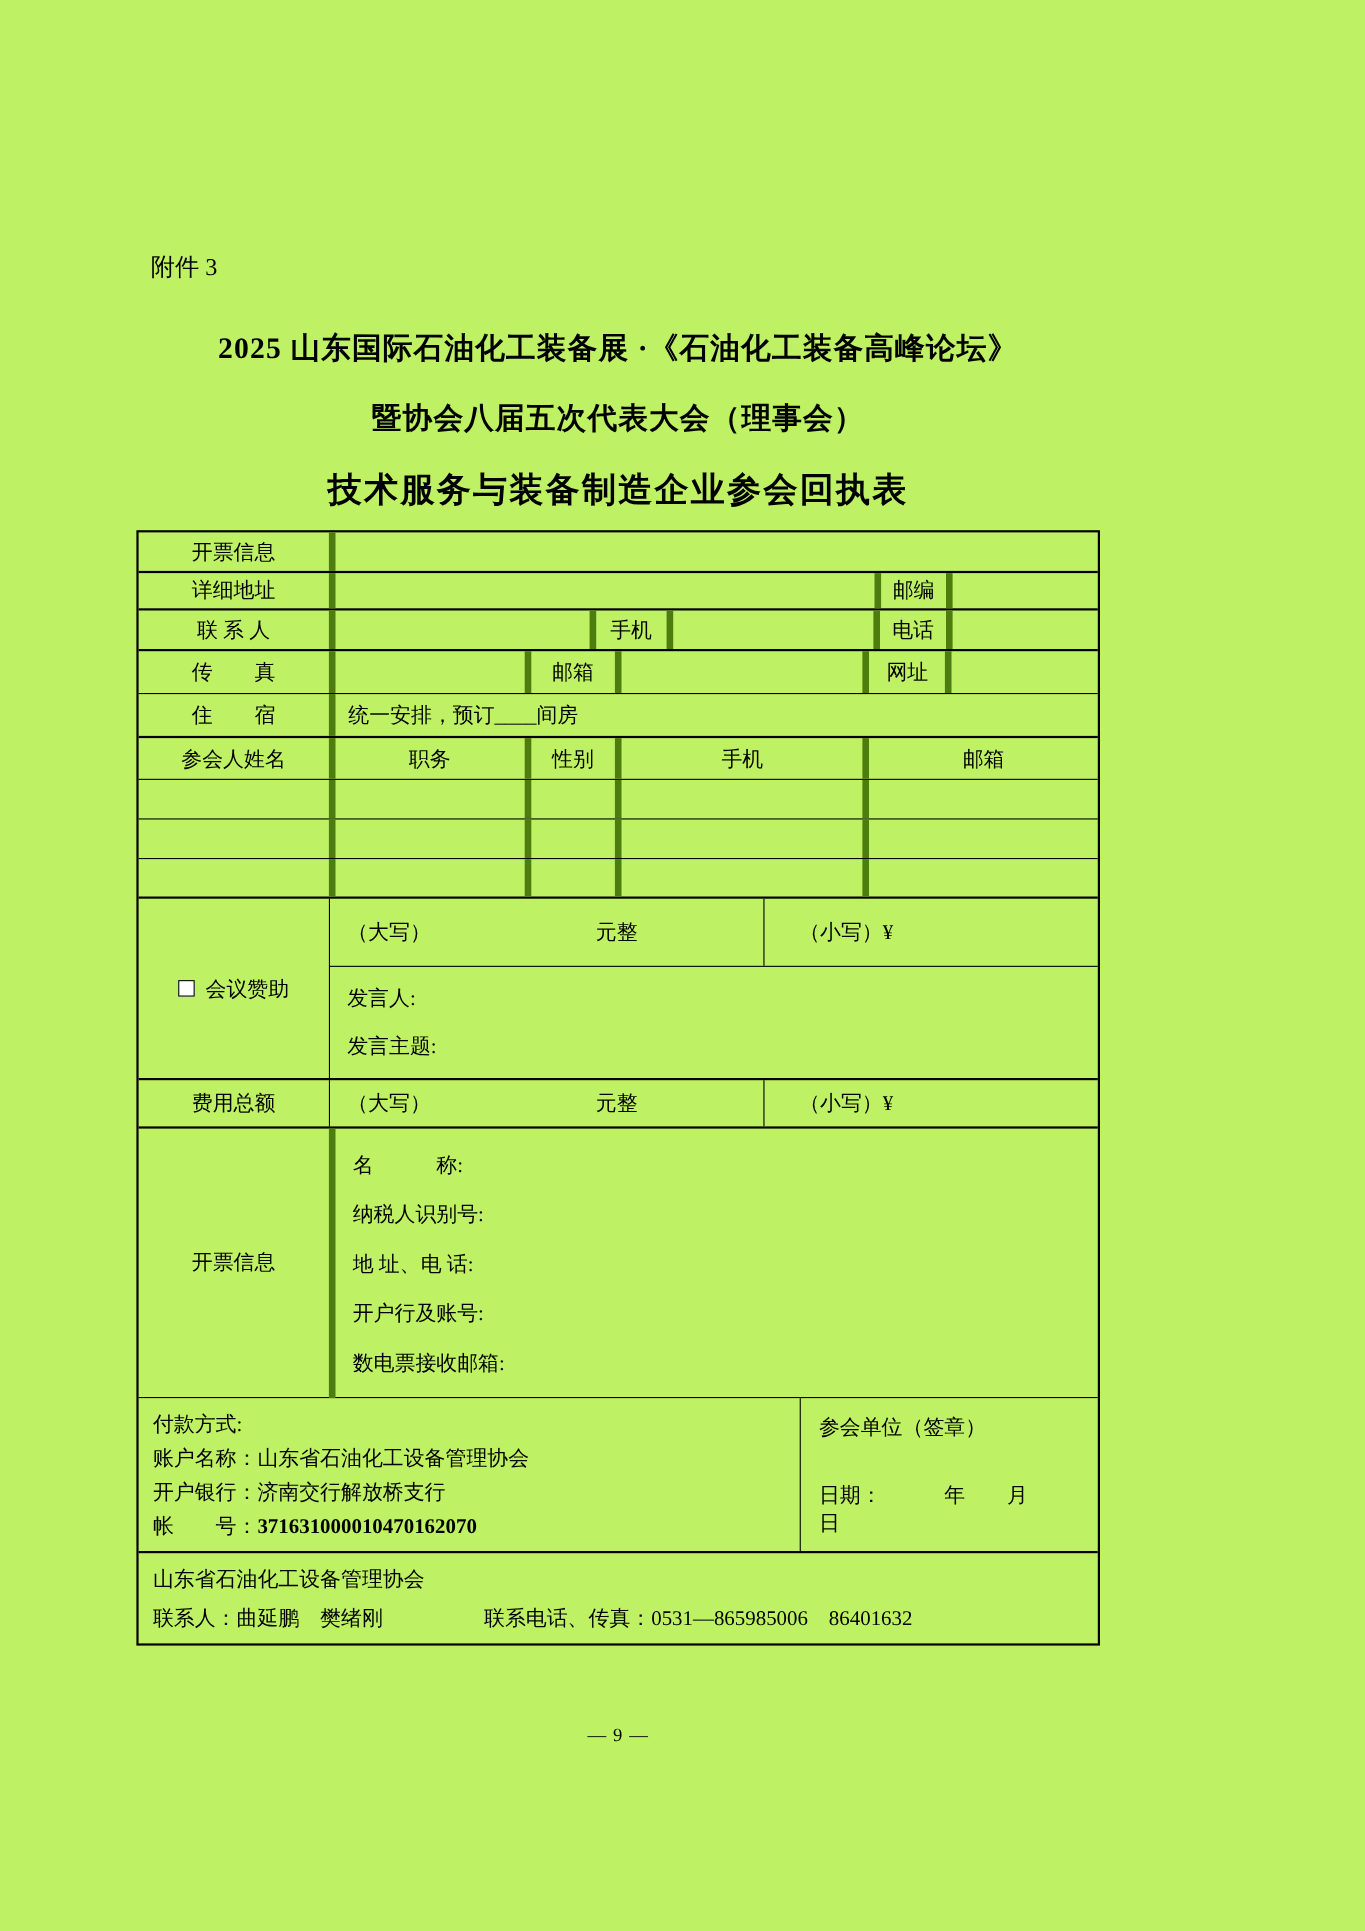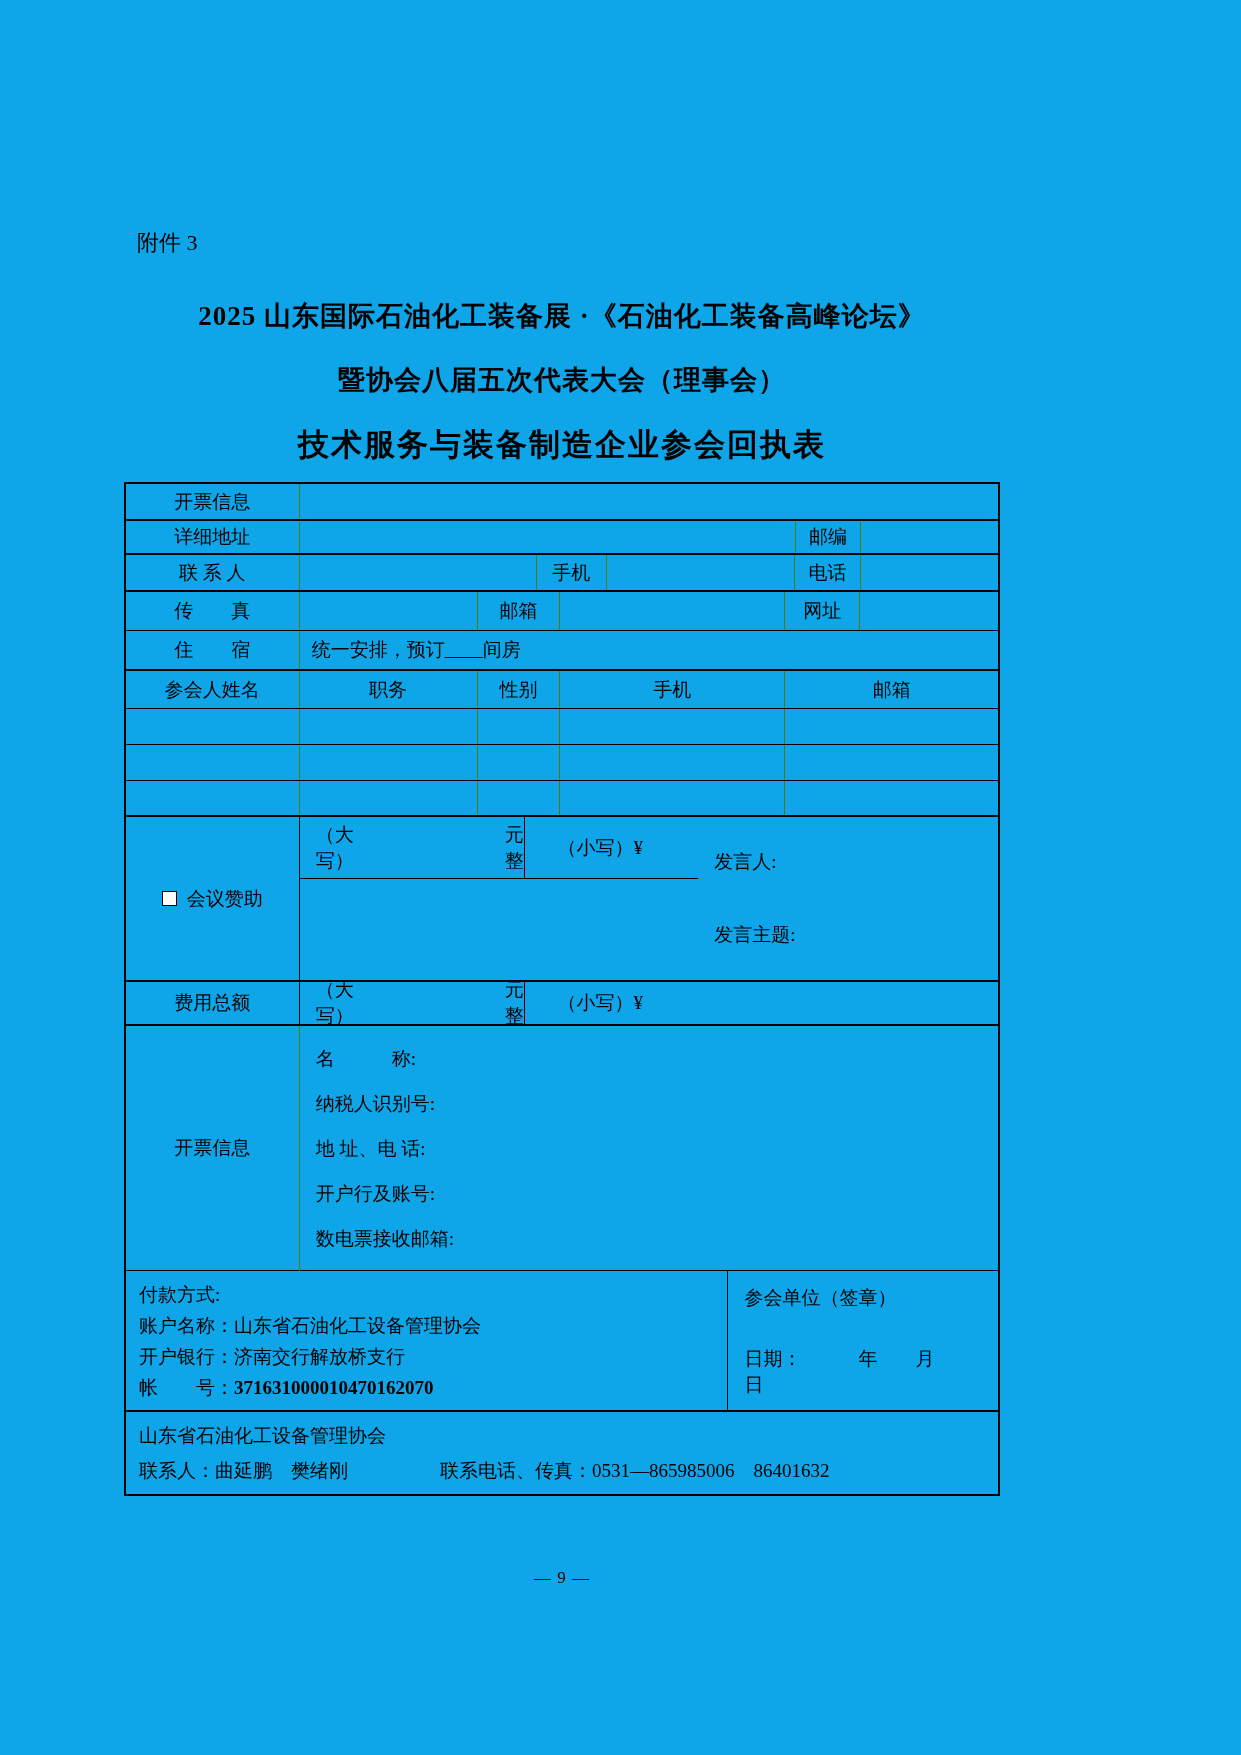"附件 3" .page { background: #0ea5e9 -> #bef264 }
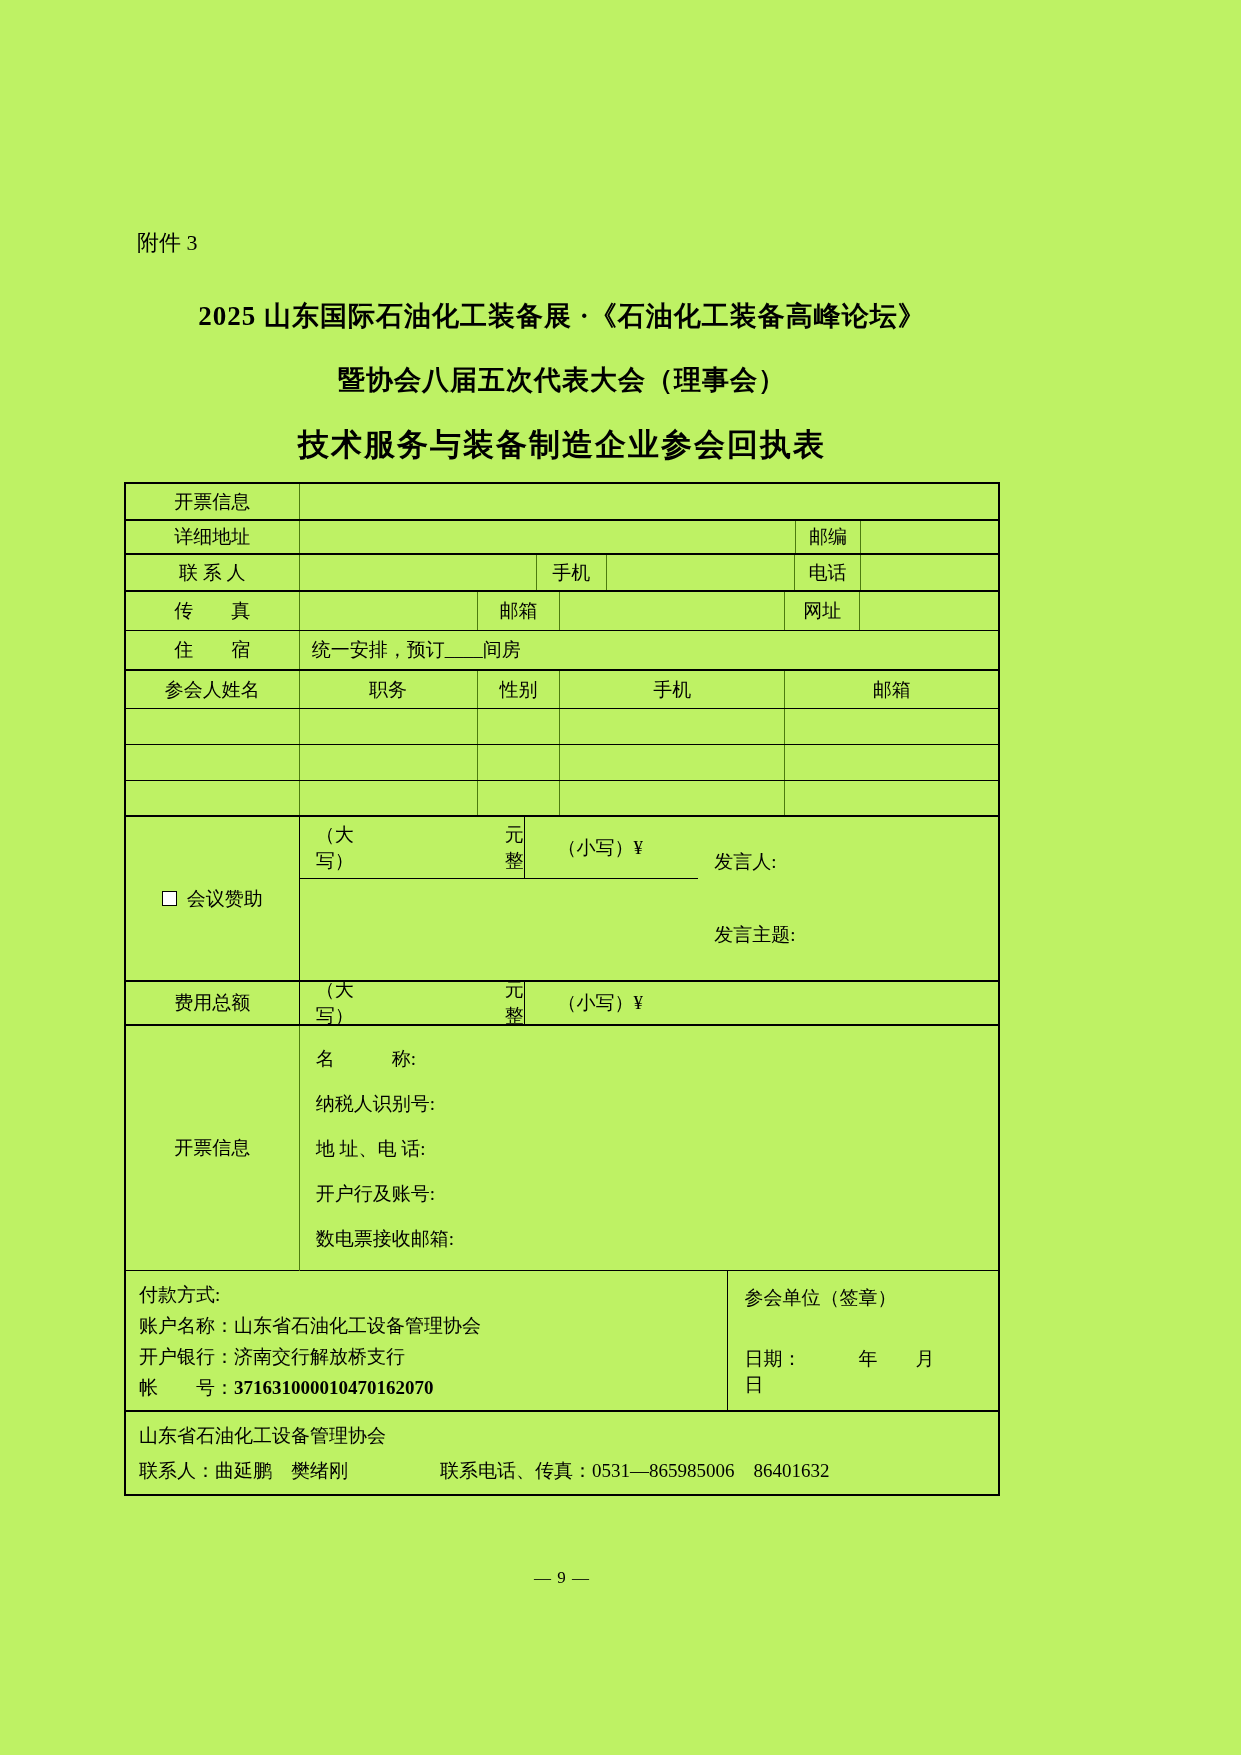"邮编" .cell + .cell { border-left: 1px solid #4d7c0f -> 6px solid #4d7c0f }
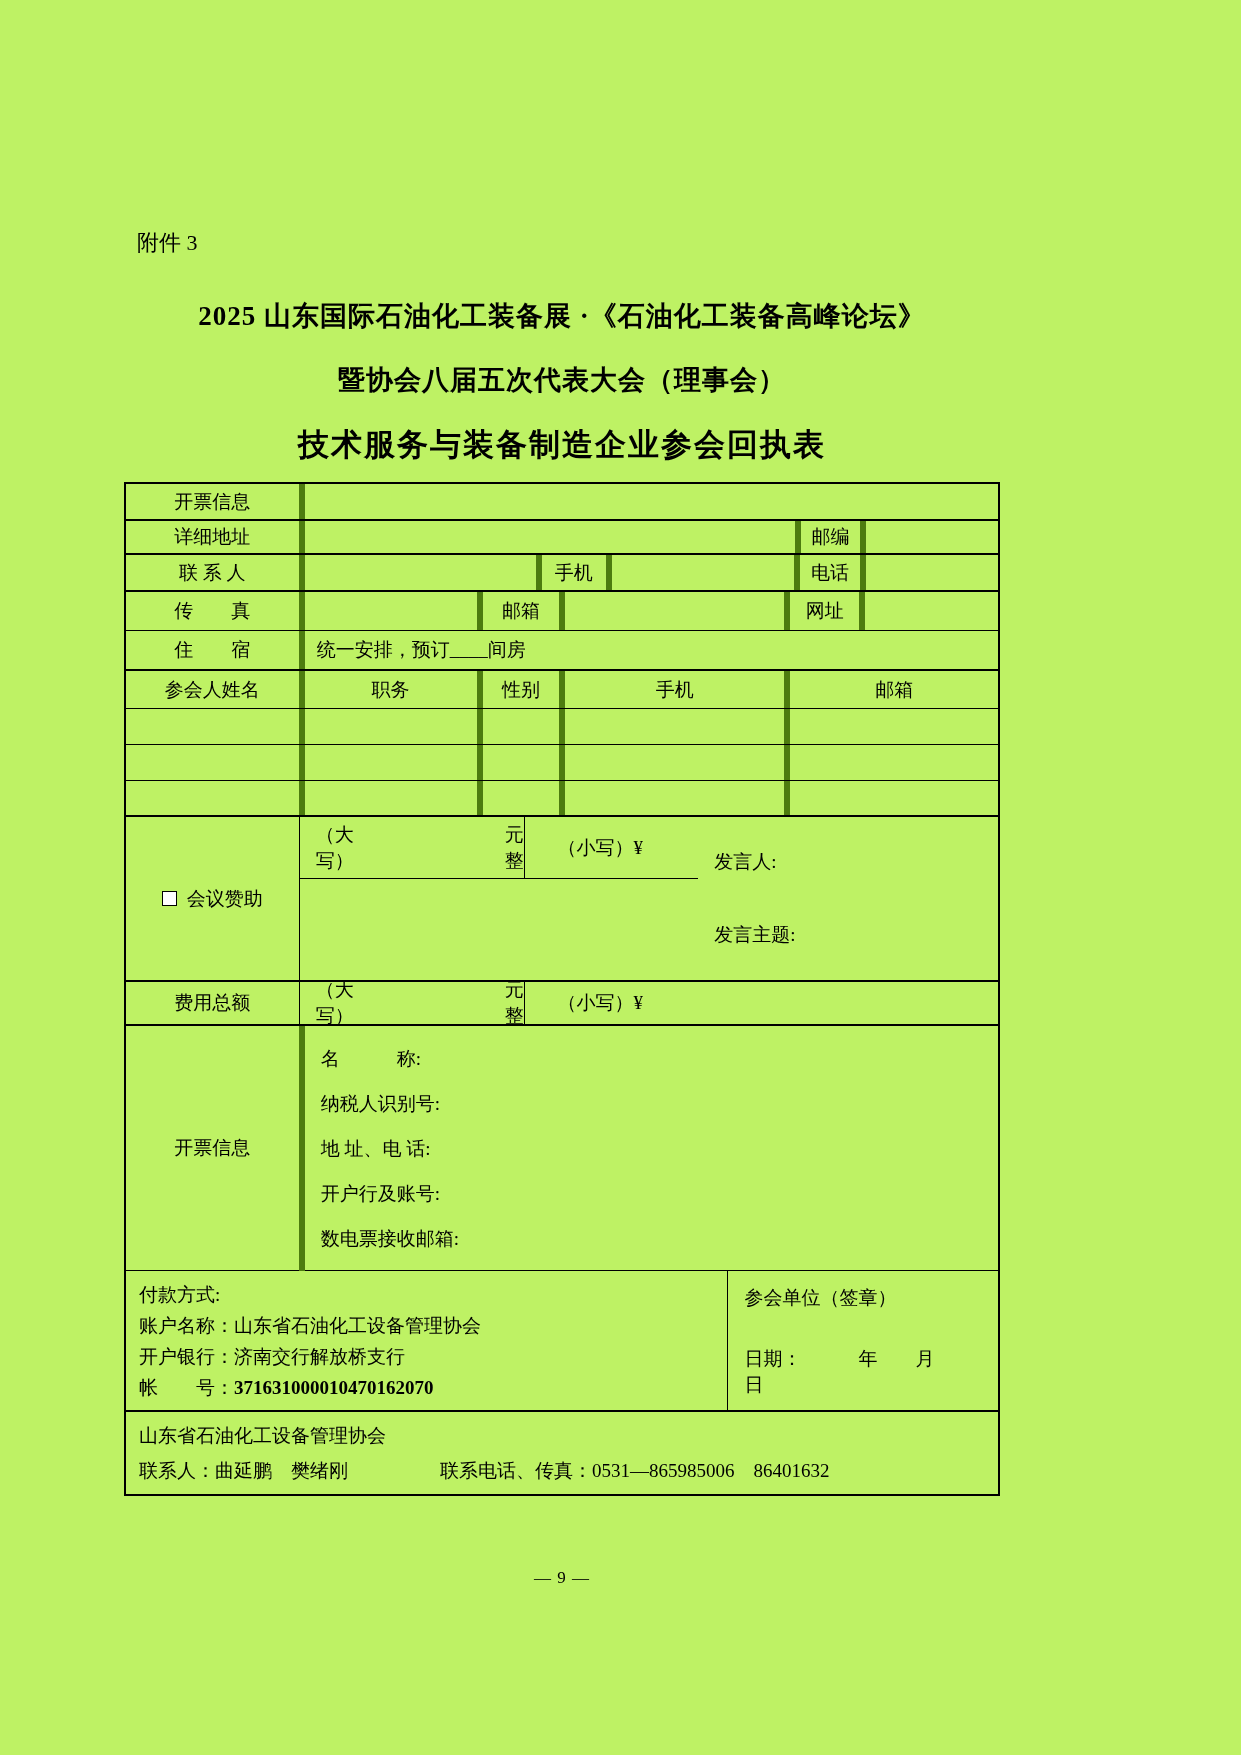"（大写）" .block-right { flex-direction: row -> column }
